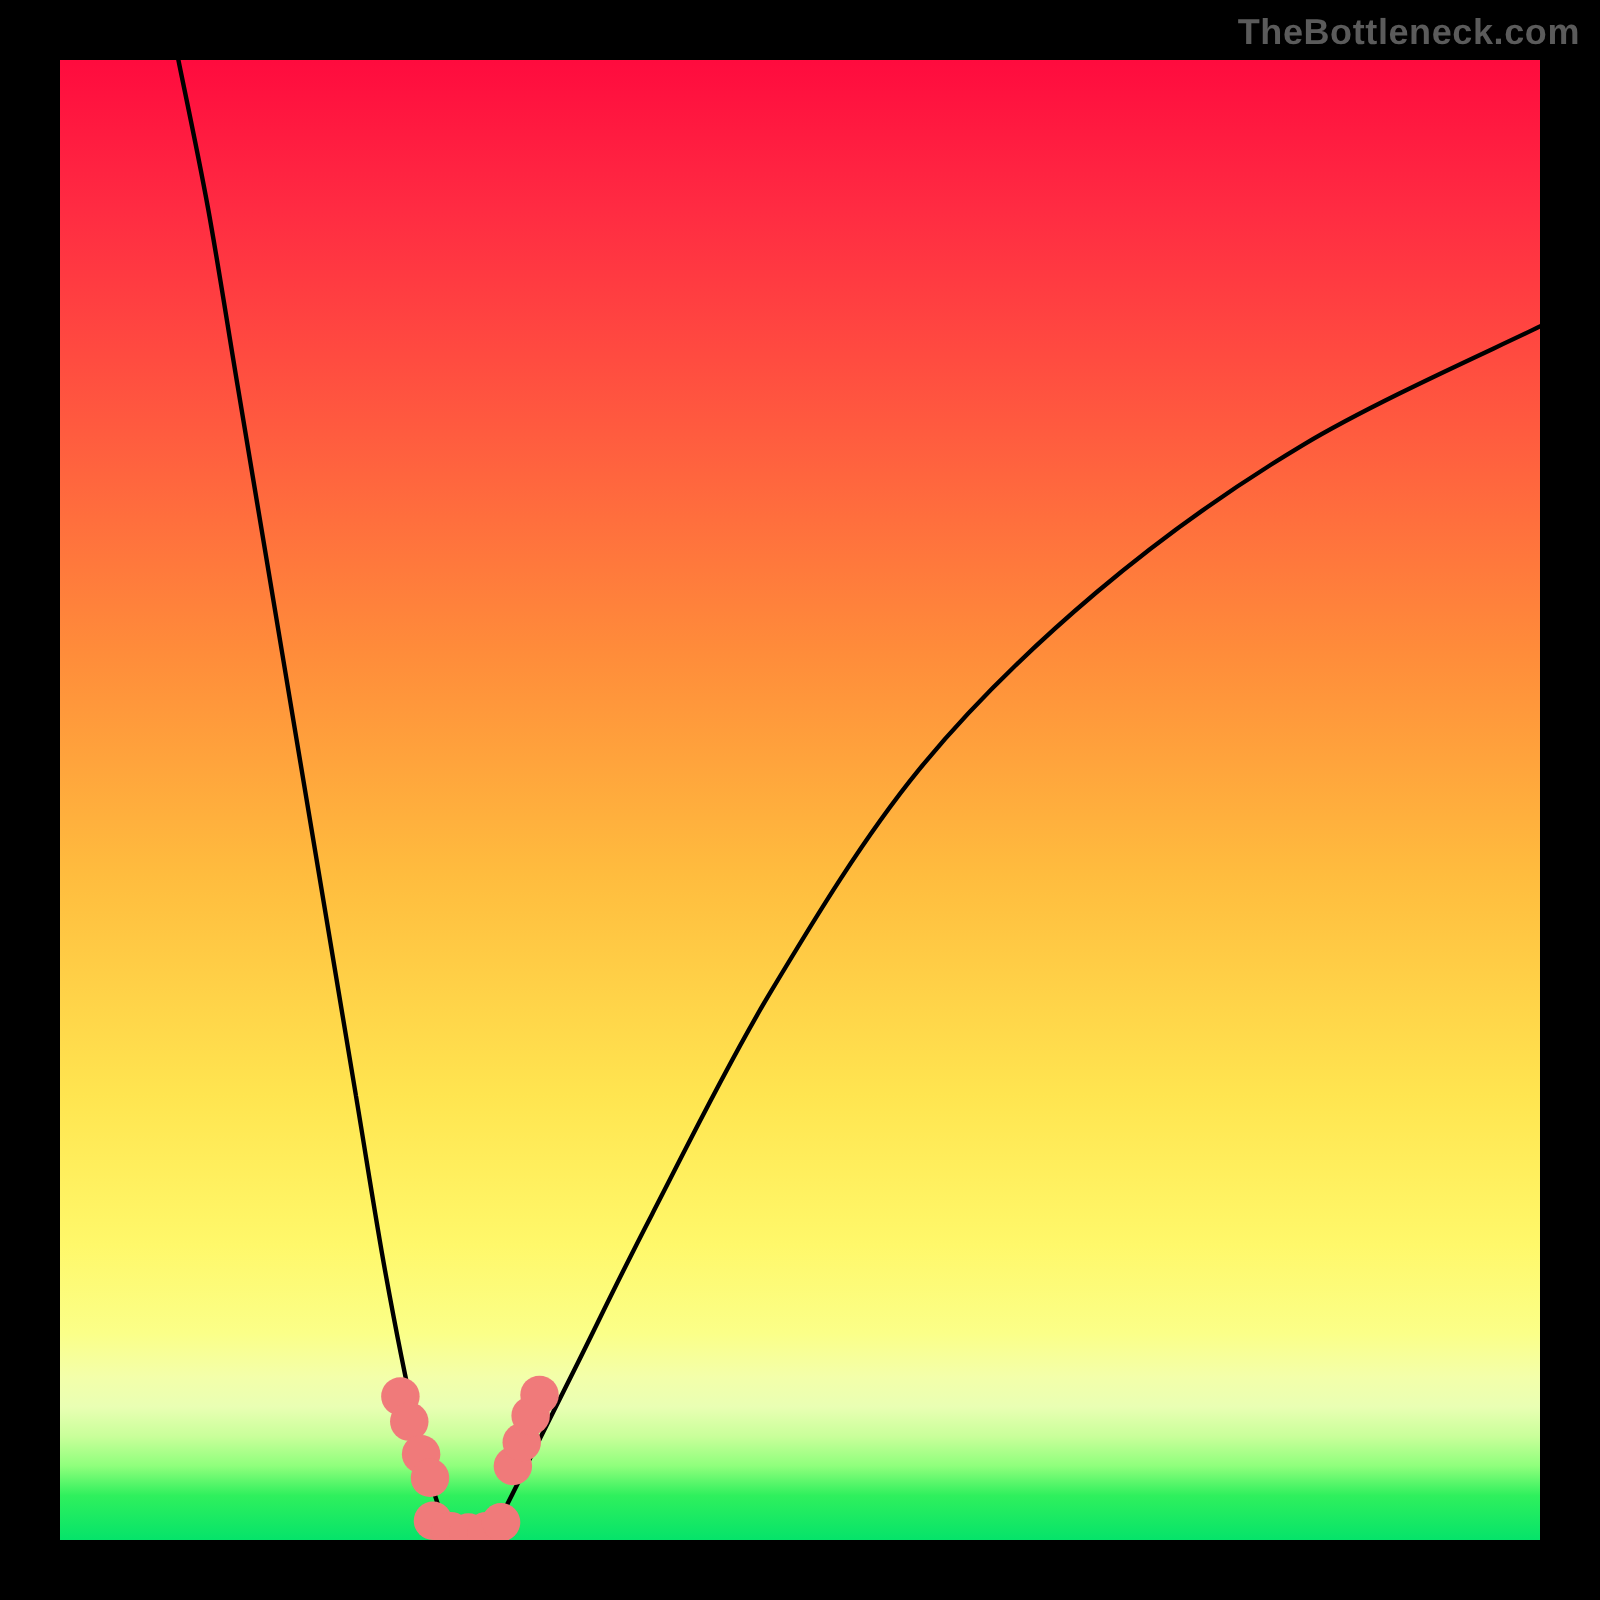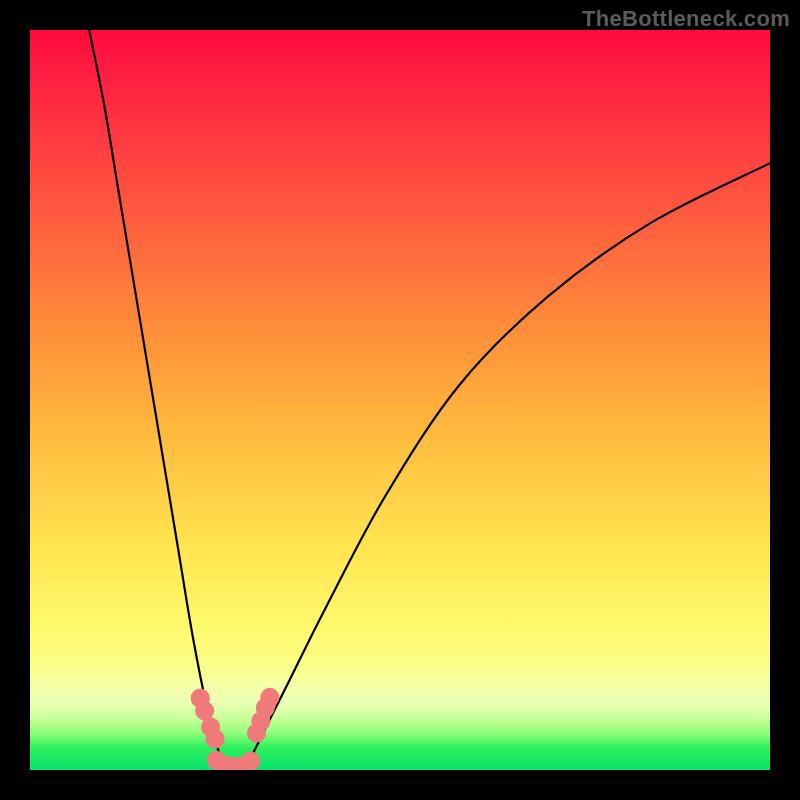"TheBottleneck.com" .watermark { font-size: 22px -> 18px }
